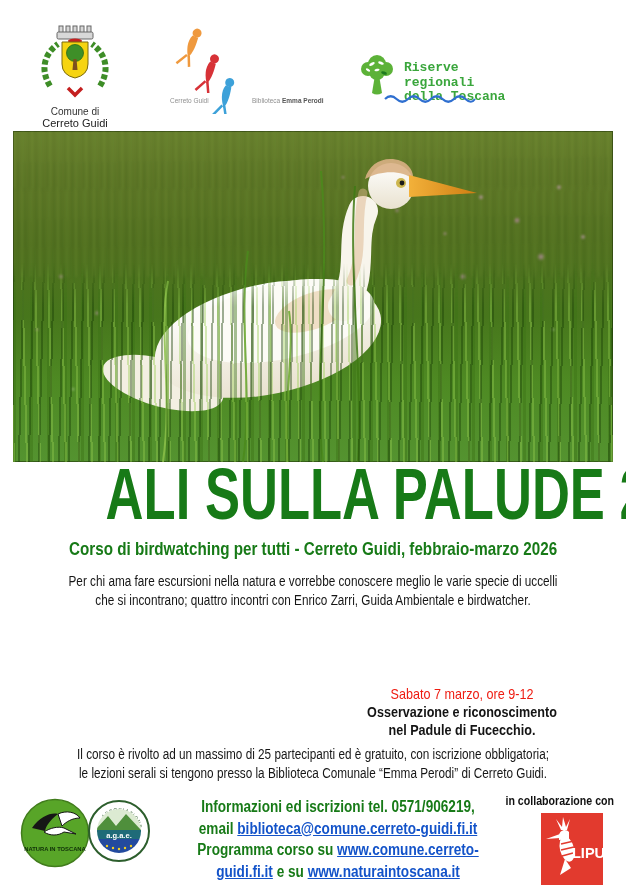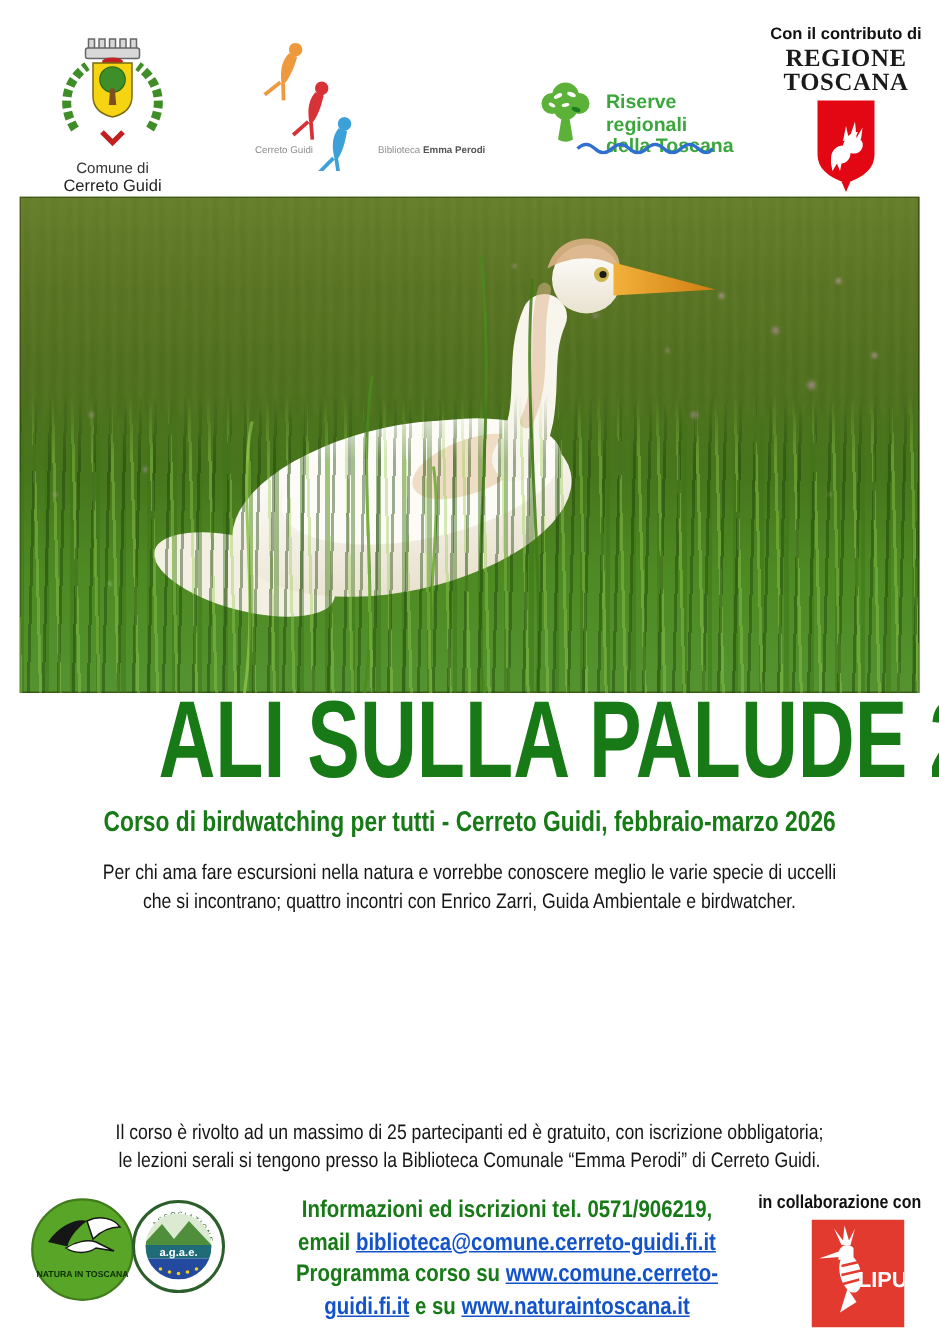"Con il contributo di" div.abs { html: <div> <div>Con il contributo di</div> <div> <div>REGIONE</div> <div>TOSCANA</div> </div> <svg> <path></path> <path></path> <g> <path></path> <path></path> </g> </svg> </div> -> none }
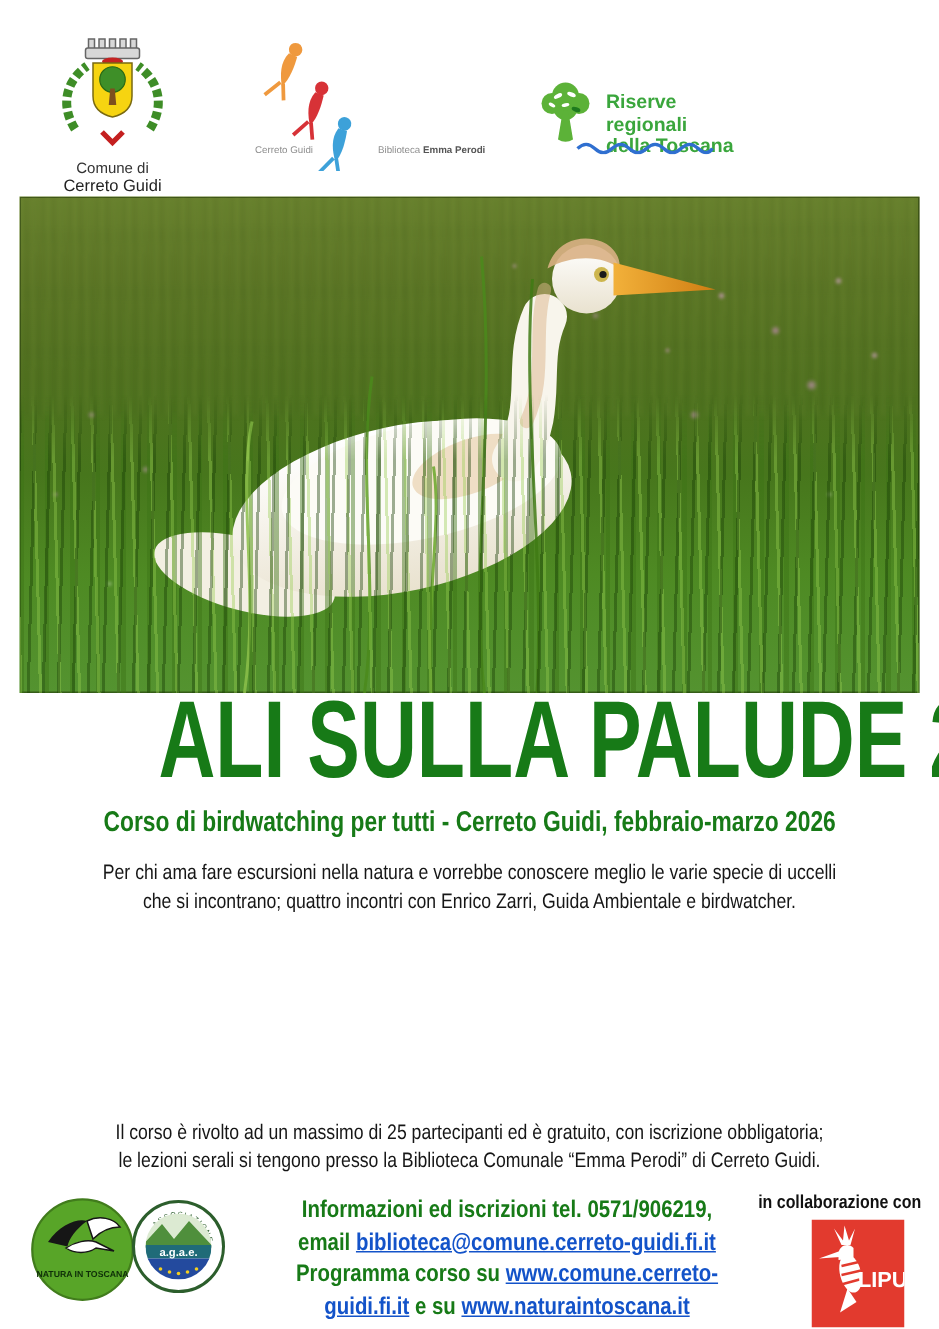"Riserve" .riserve-txt { font-family: none -> Liberation Mono, monospace }
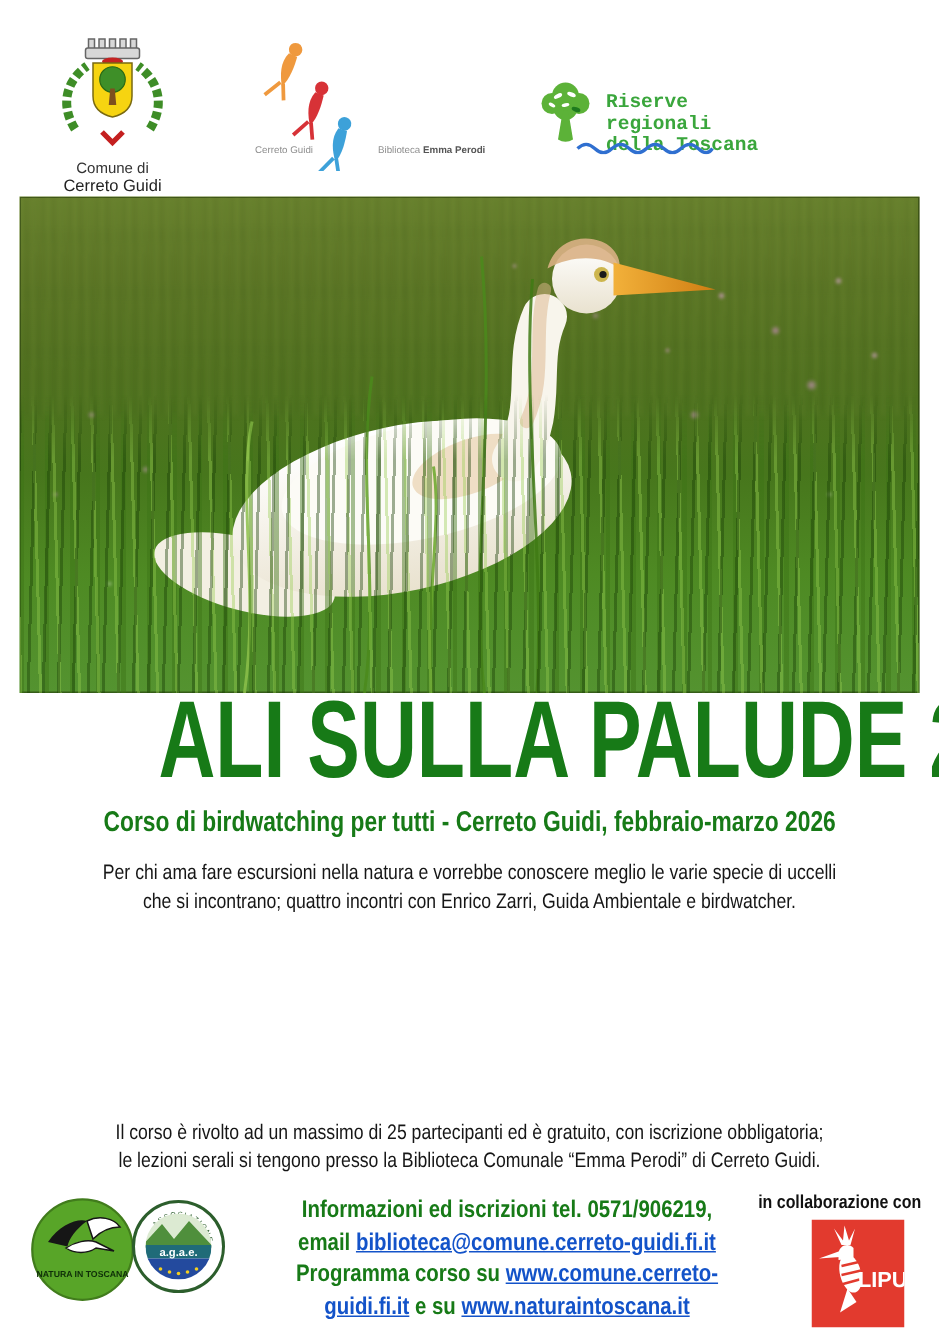"Sabato 7 marzo, ore 9-12" div.abs { html: none -> <div> <div>Sabato 7 marzo, ore 9-12</div> <div>Osservazione e riconoscimento</div> <div>nel Padule di Fucecchio.</div> </div> }
